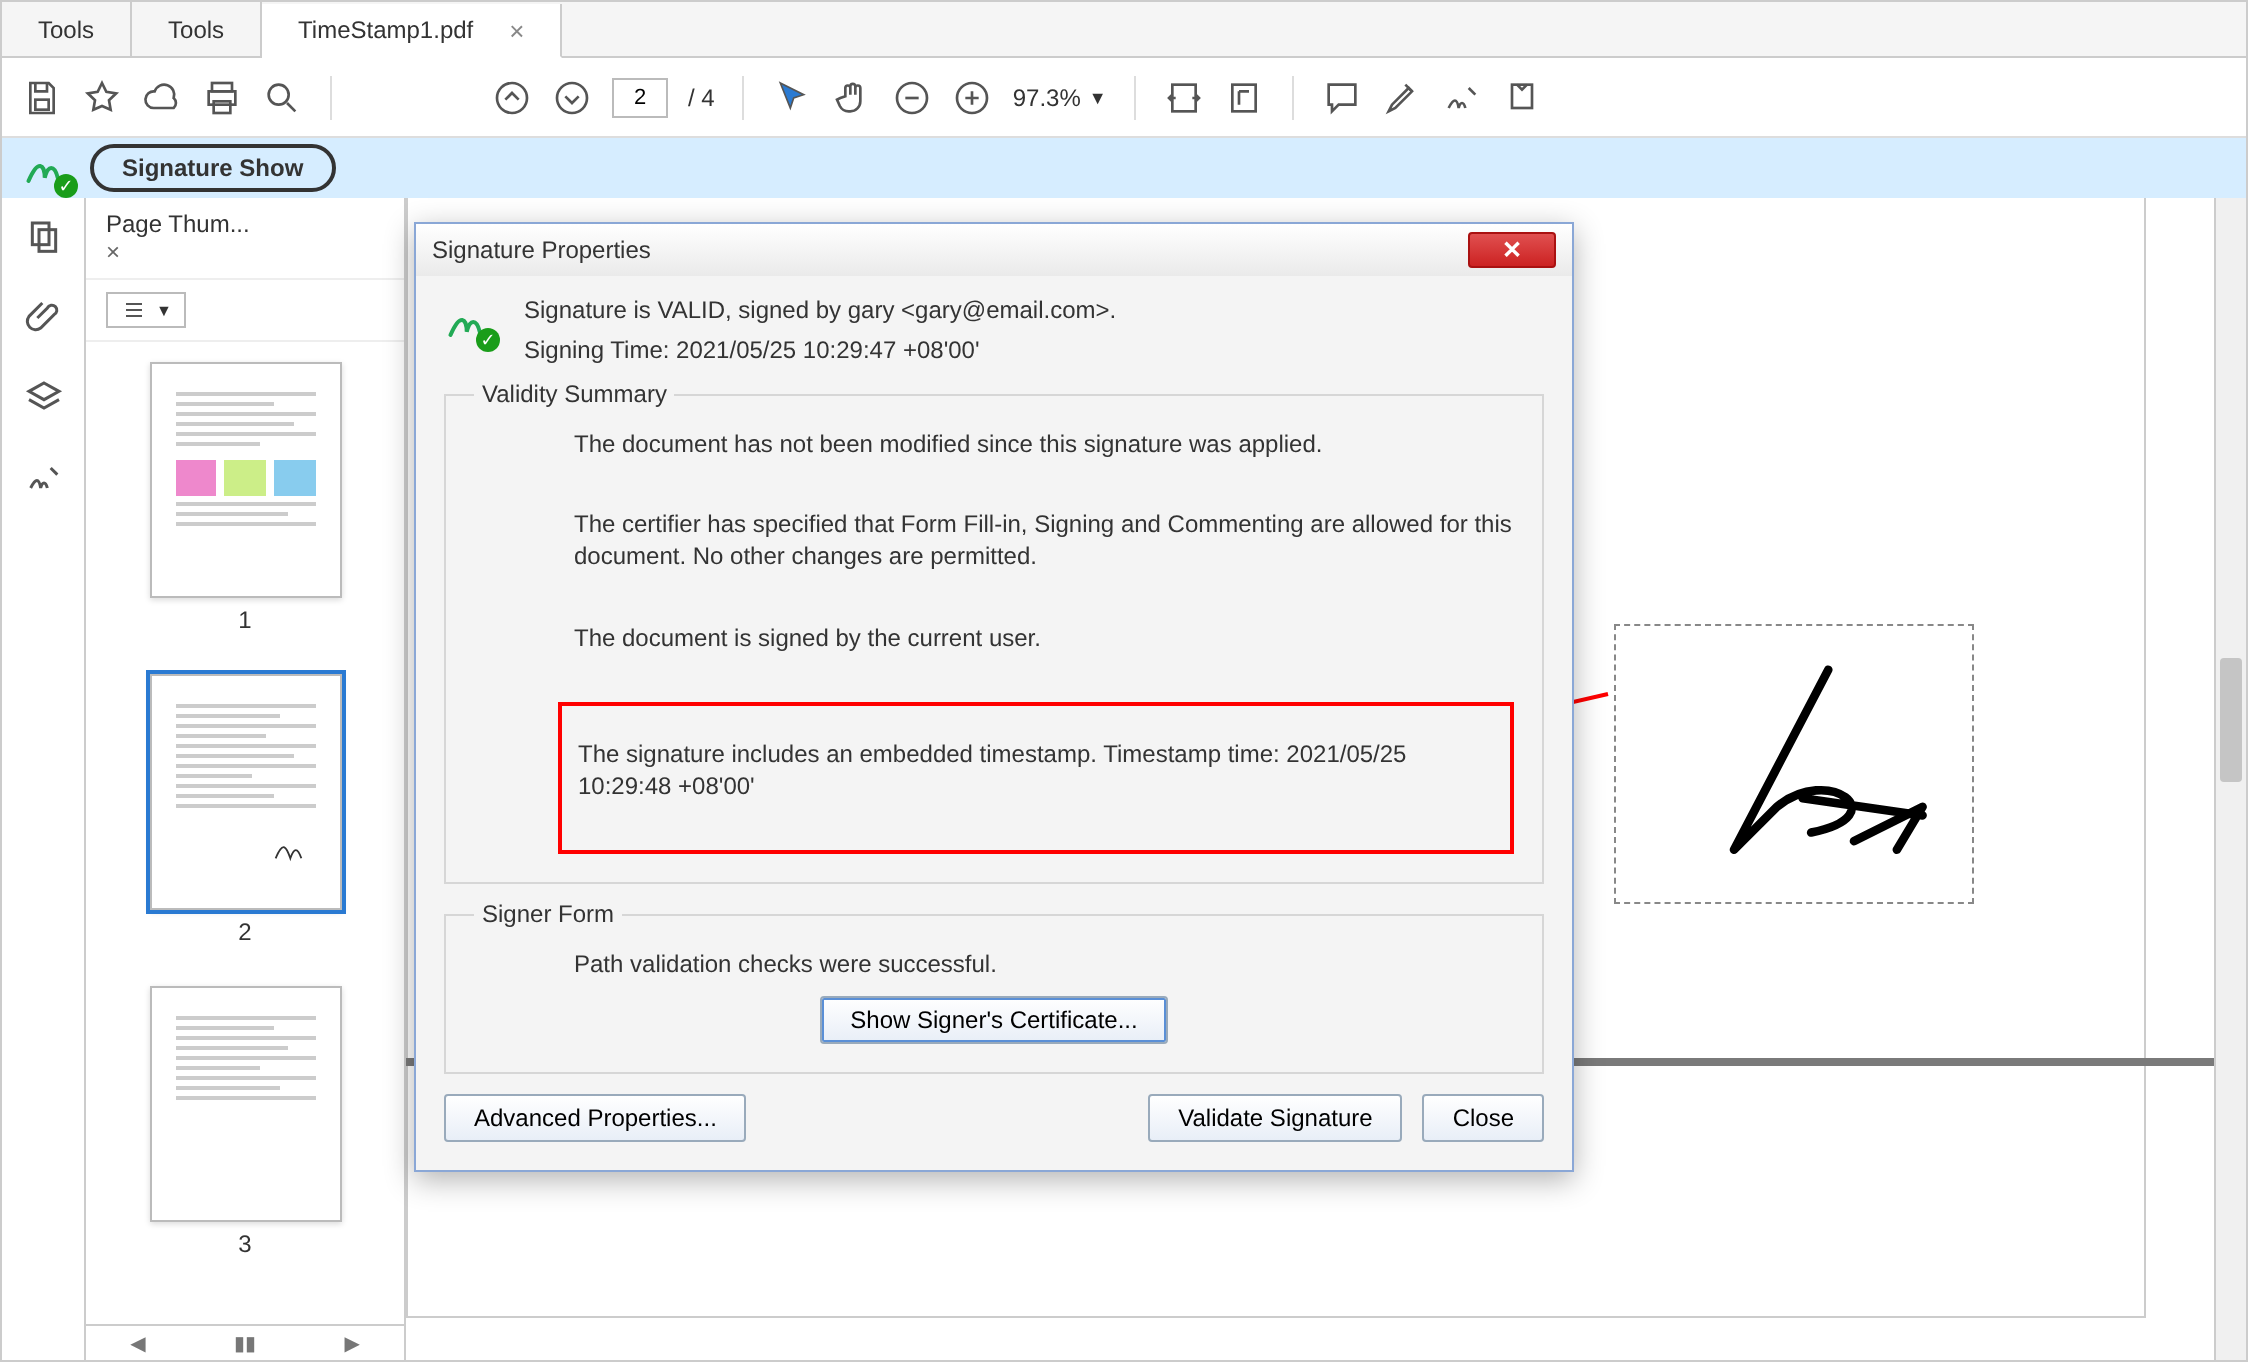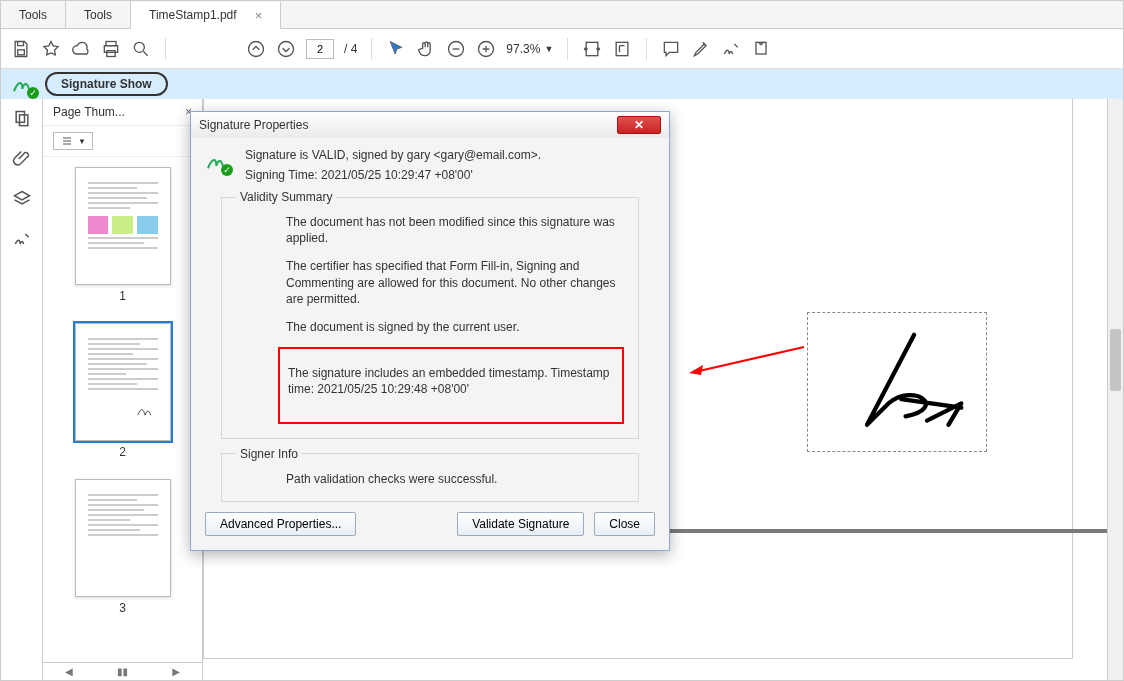"Page Thum..." .thumbs-head { align-items: center -> none; flex-direction: none -> column }
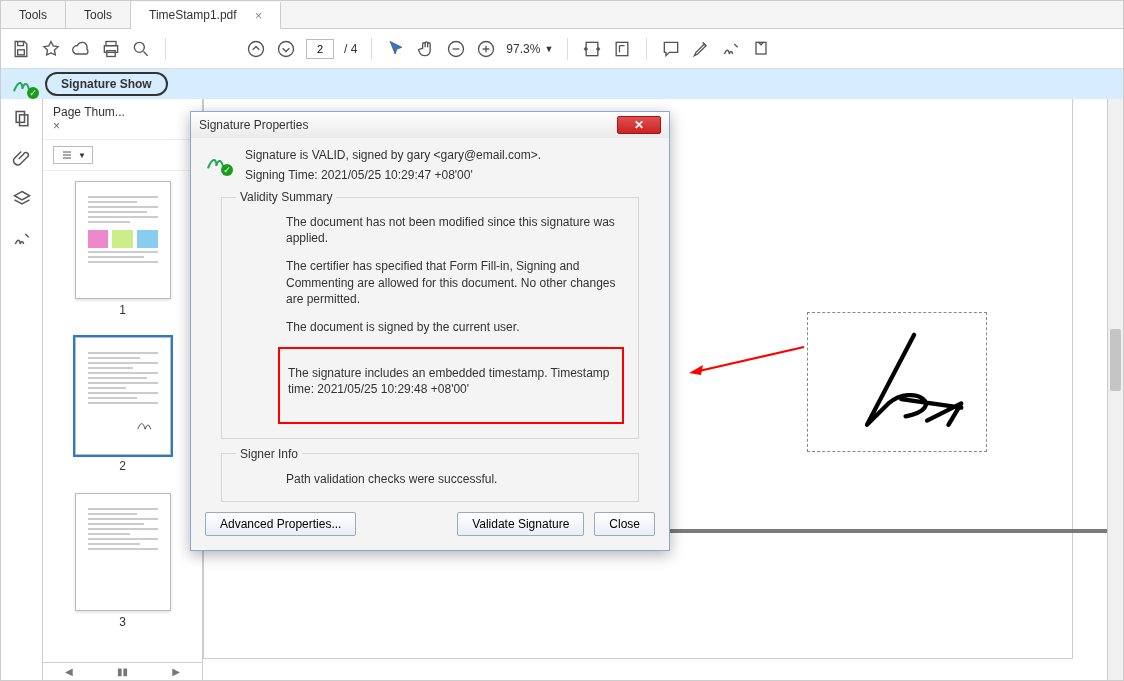"Signature Properties" .dialog { left: 189px -> 206px; width: 480px -> 580px }
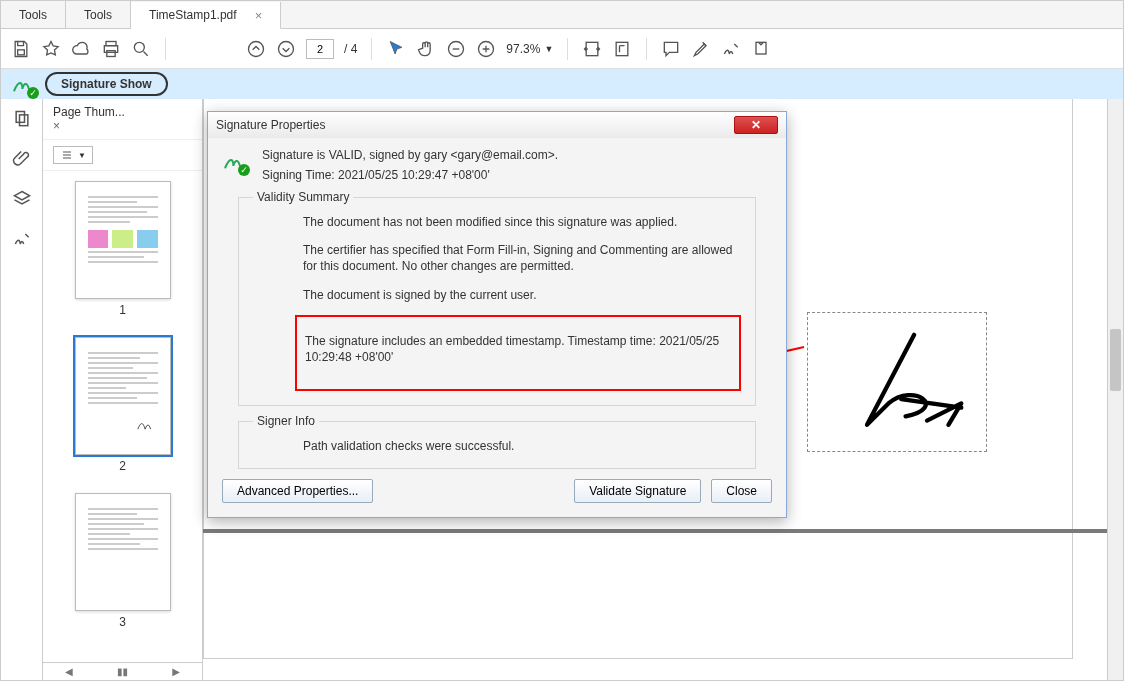"Validity Summary" fieldset { margin: 8px 16px -> 8px 0 }
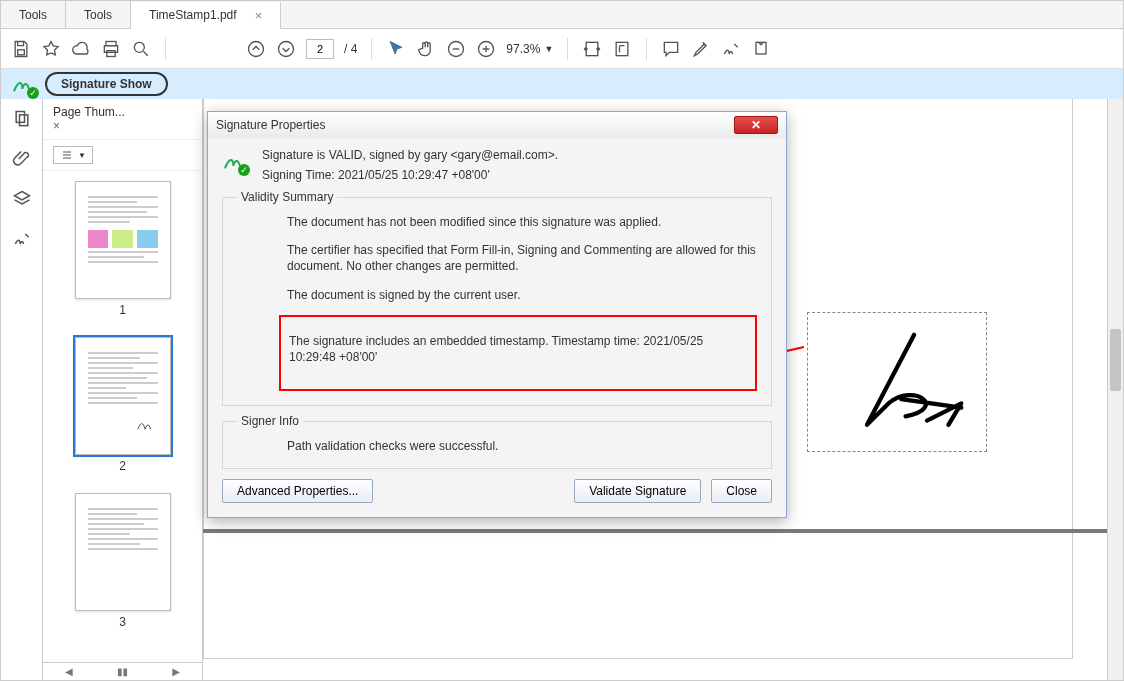"The document has not been" .summary-items { gap: 12px -> 24px }
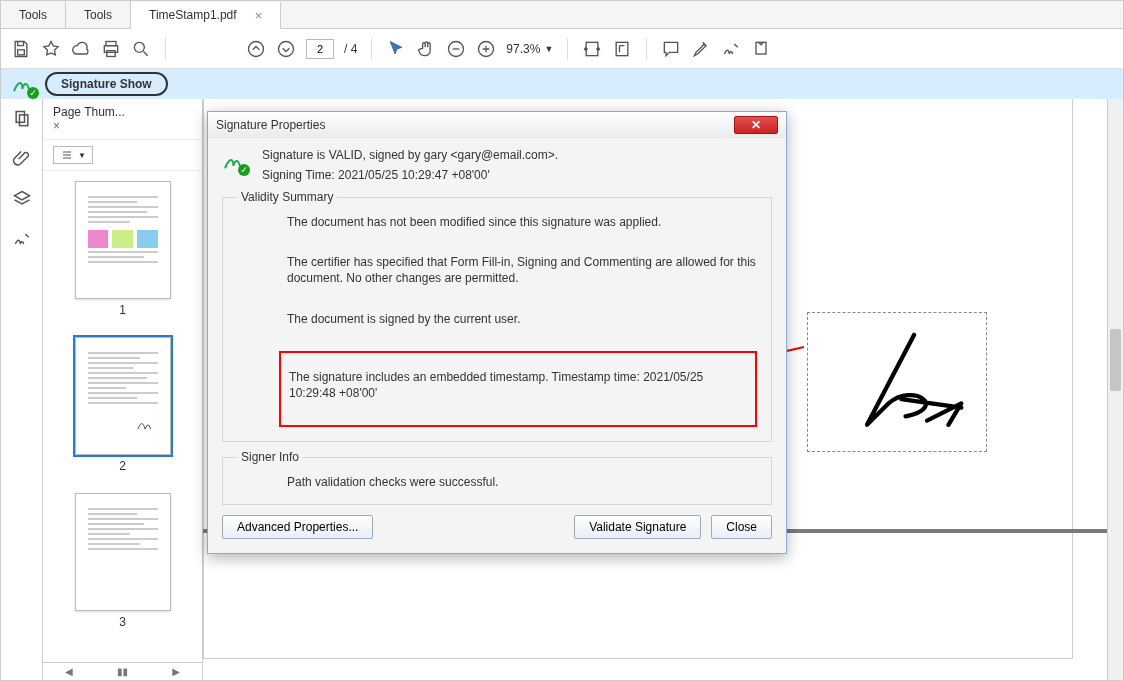"Signer Info" legend { text: Info -> Form }
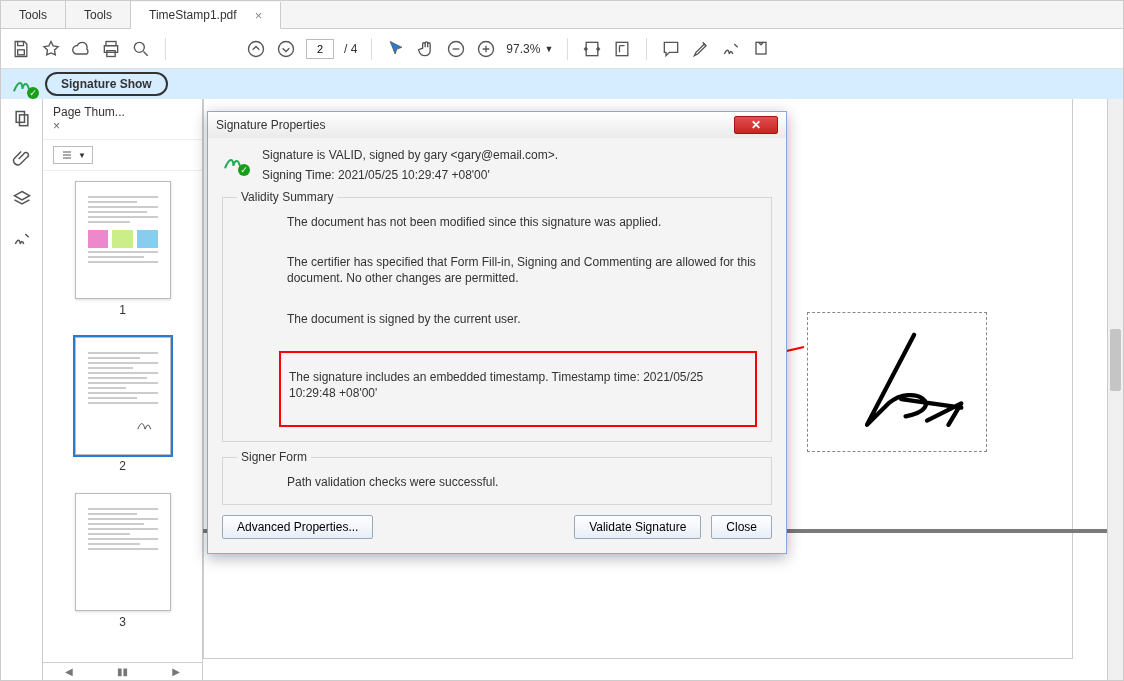"Path validation checks were successful." .signer-items { flex-direction: row -> column; justify-content: none -> center }
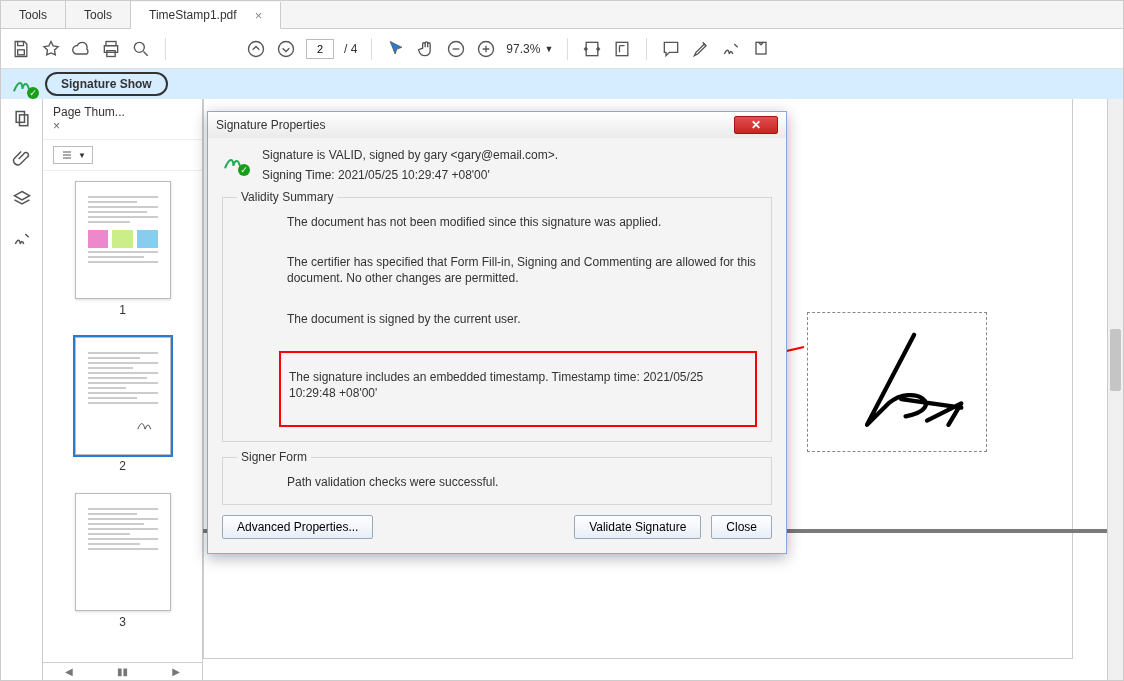"Show Signer's Certificate..." div.cert-btn-row { html: none -> <div> <button>Show Signer's Certificate...</button> </div> }
